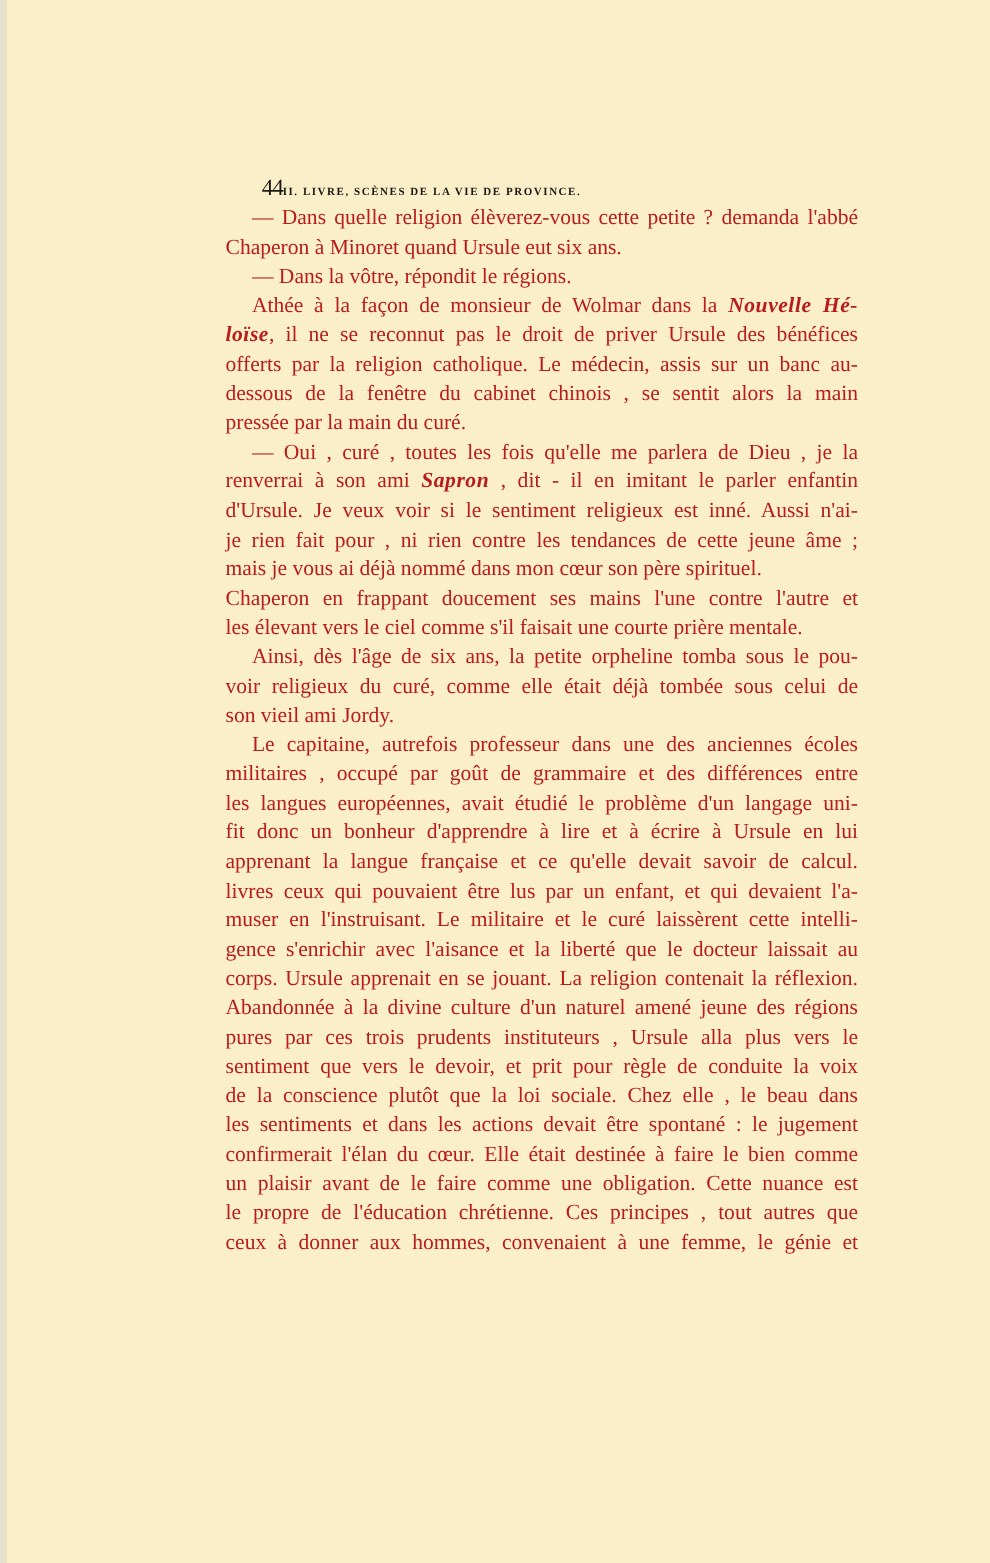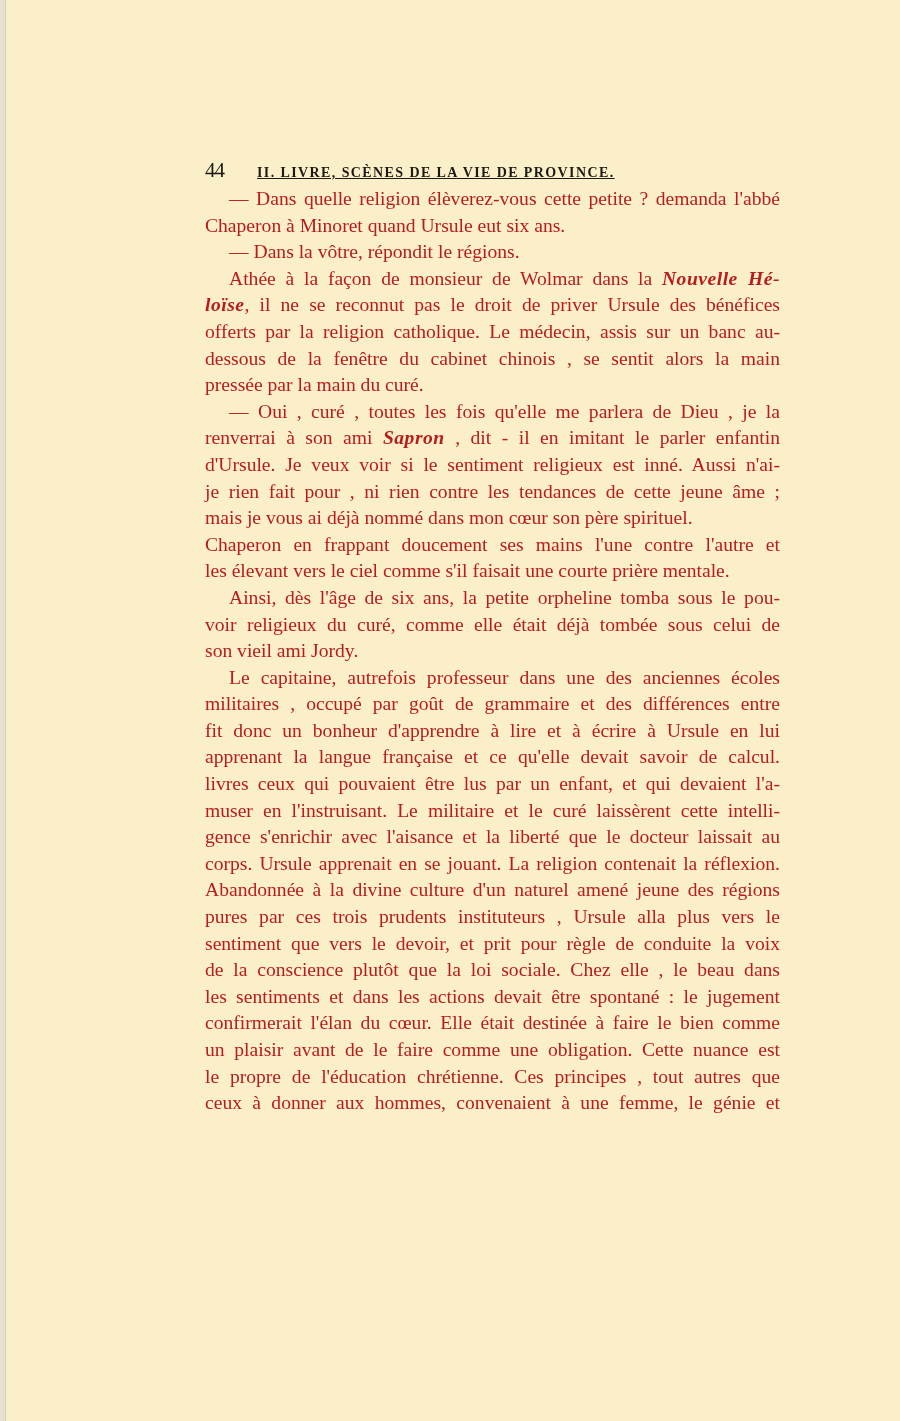"44" .header { text-align: none -> right }
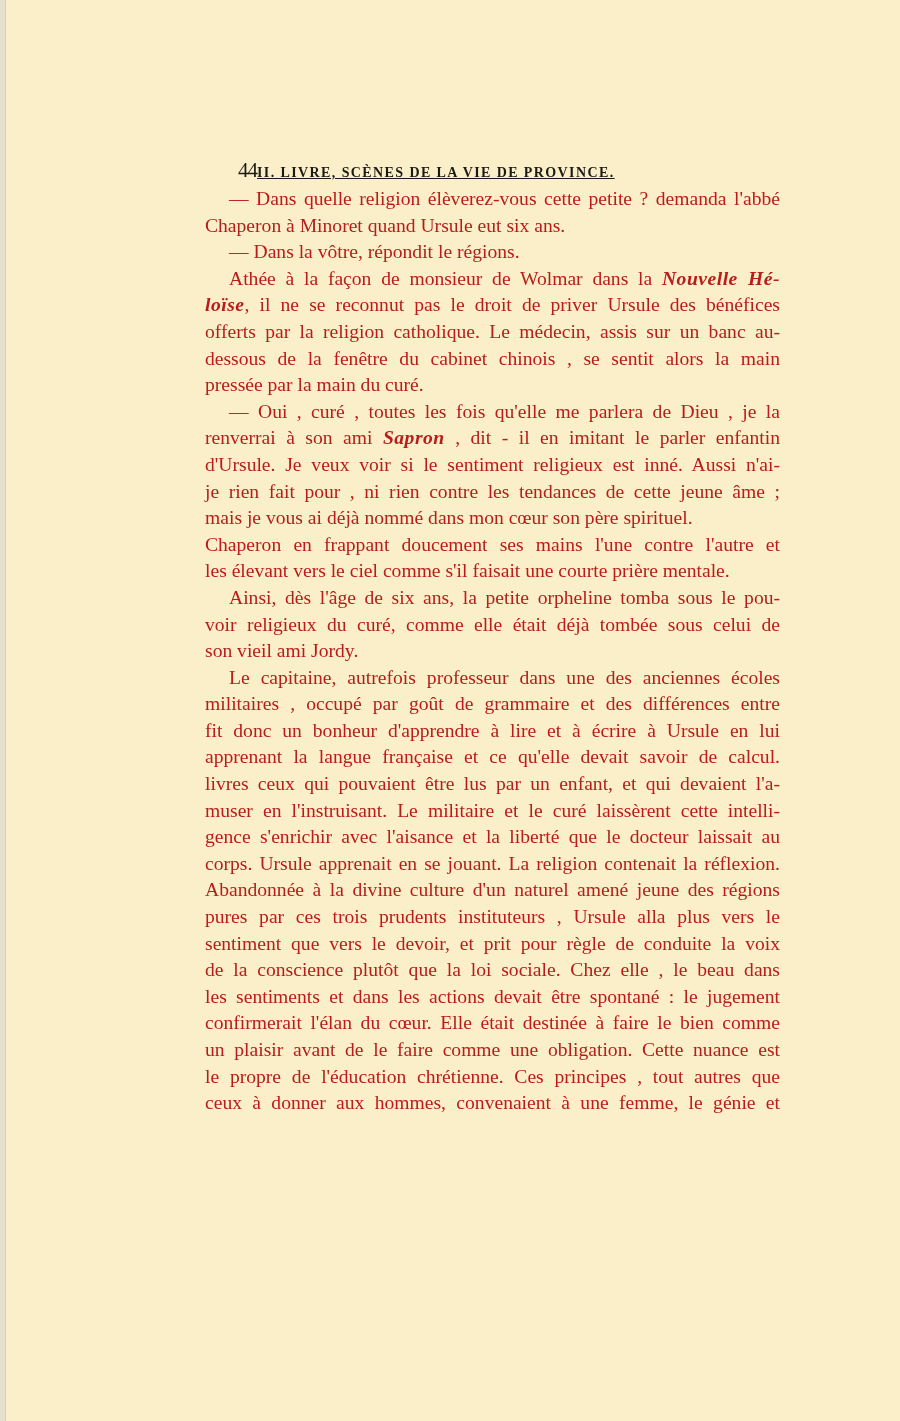"II. LIVRE, SCÈNES DE LA" .running { font-size: 14px -> 10px; text-decoration: underline -> none }
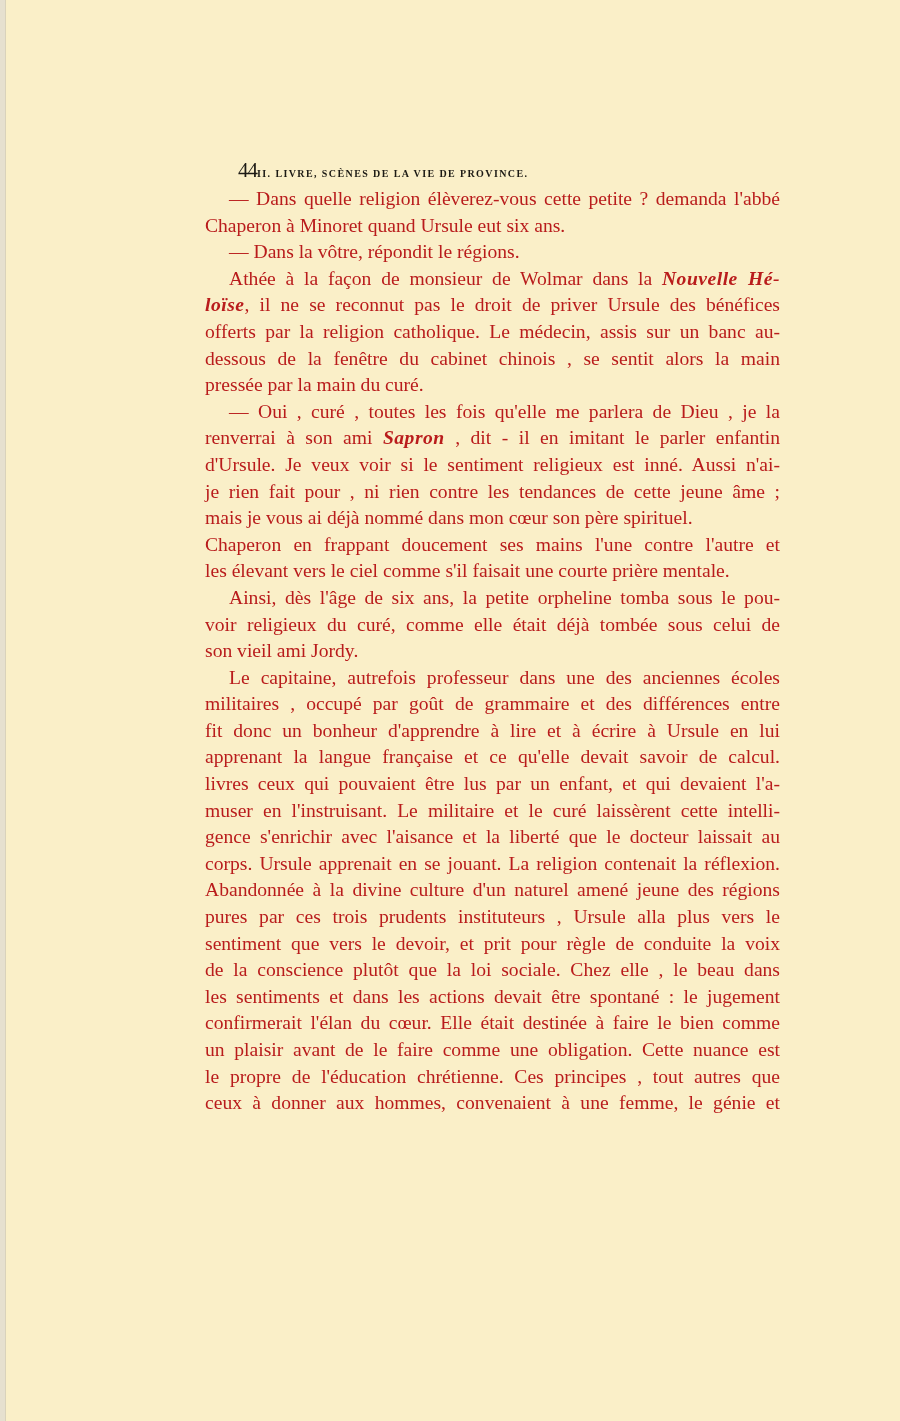"les langues européennes, avait étudié" span.line { html: none -> <span>les langues européennes, avait étudié le problème d'un langage uni-</span> }
